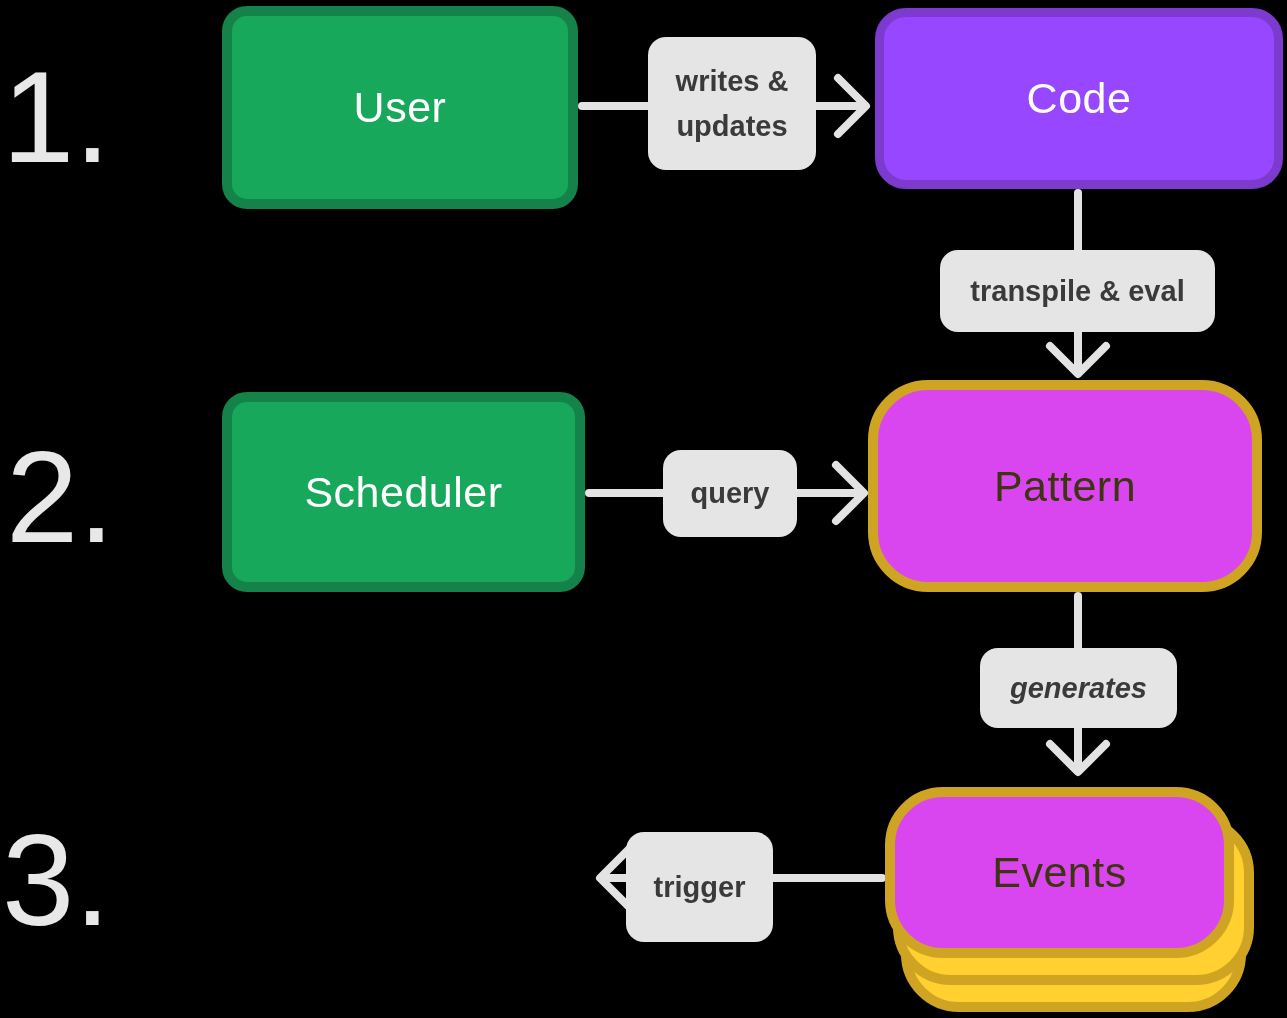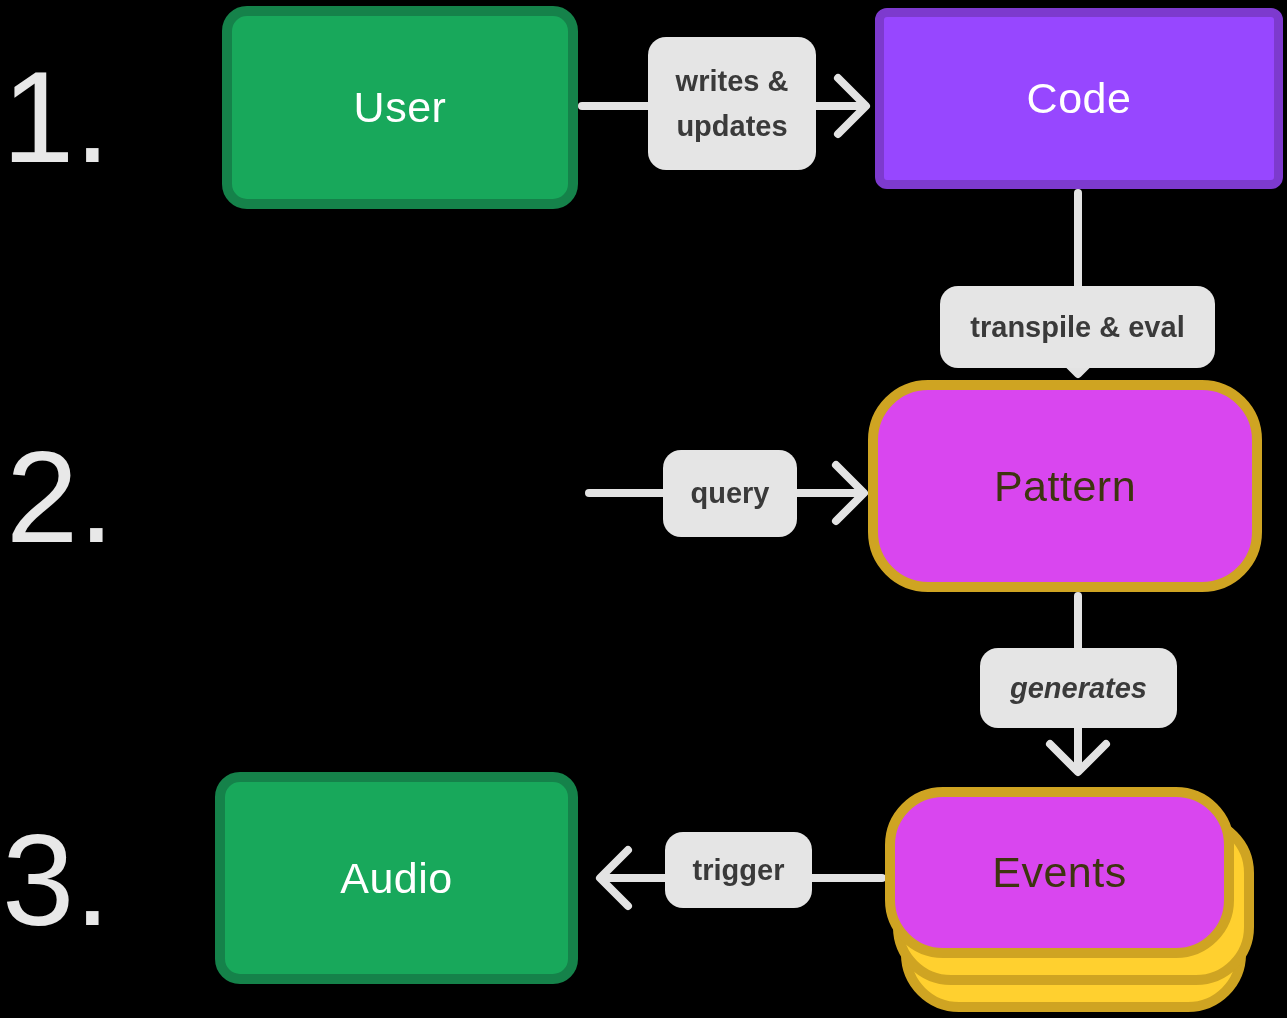"Code" .node.purple { border-radius: 12px -> 31px }
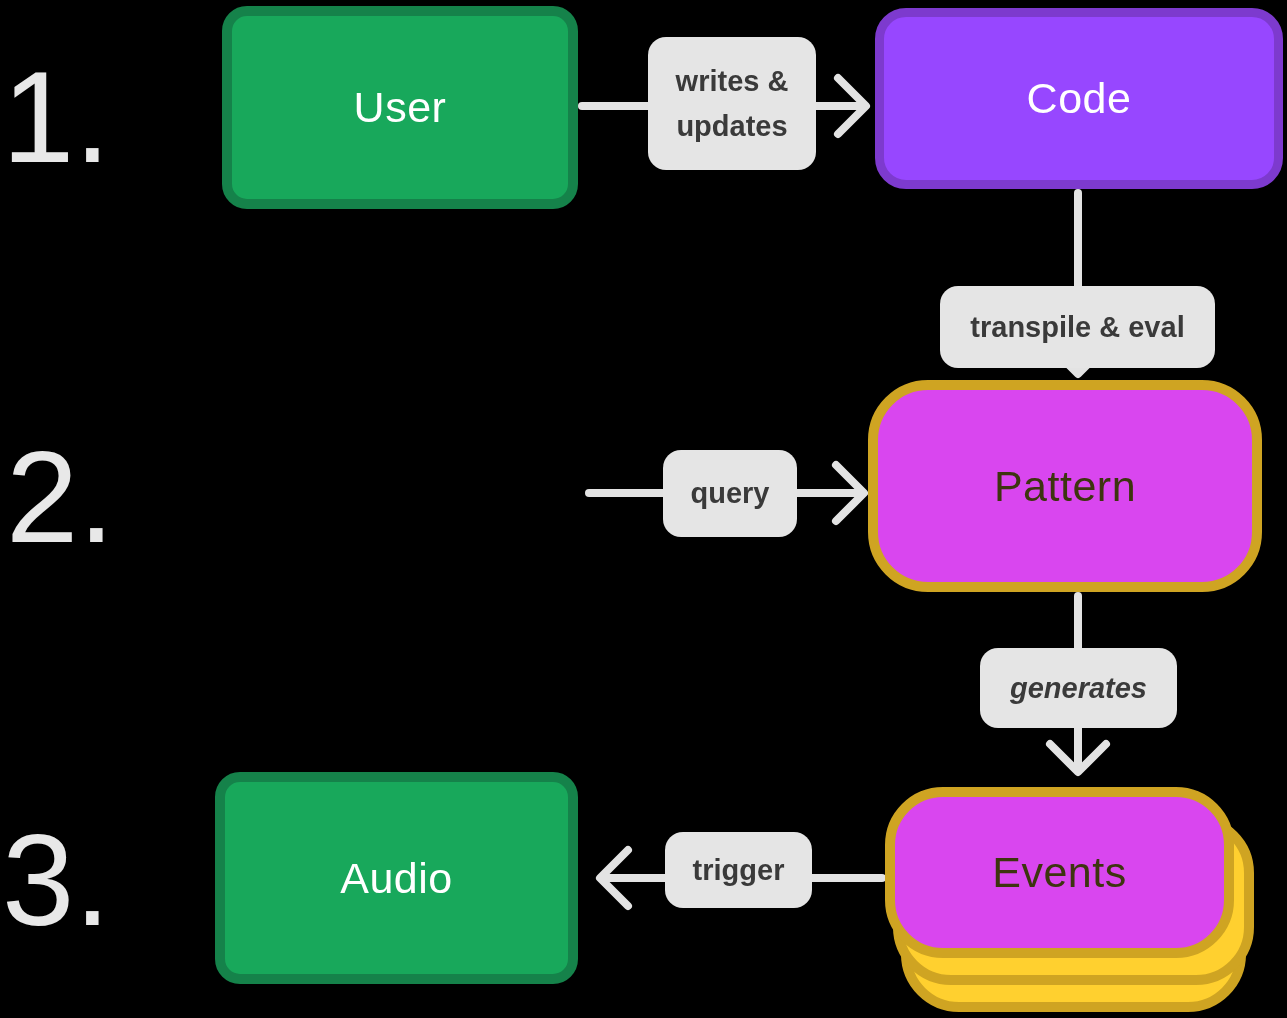"transpile & eval" div.edge-label { margin-top: 36px -> none }
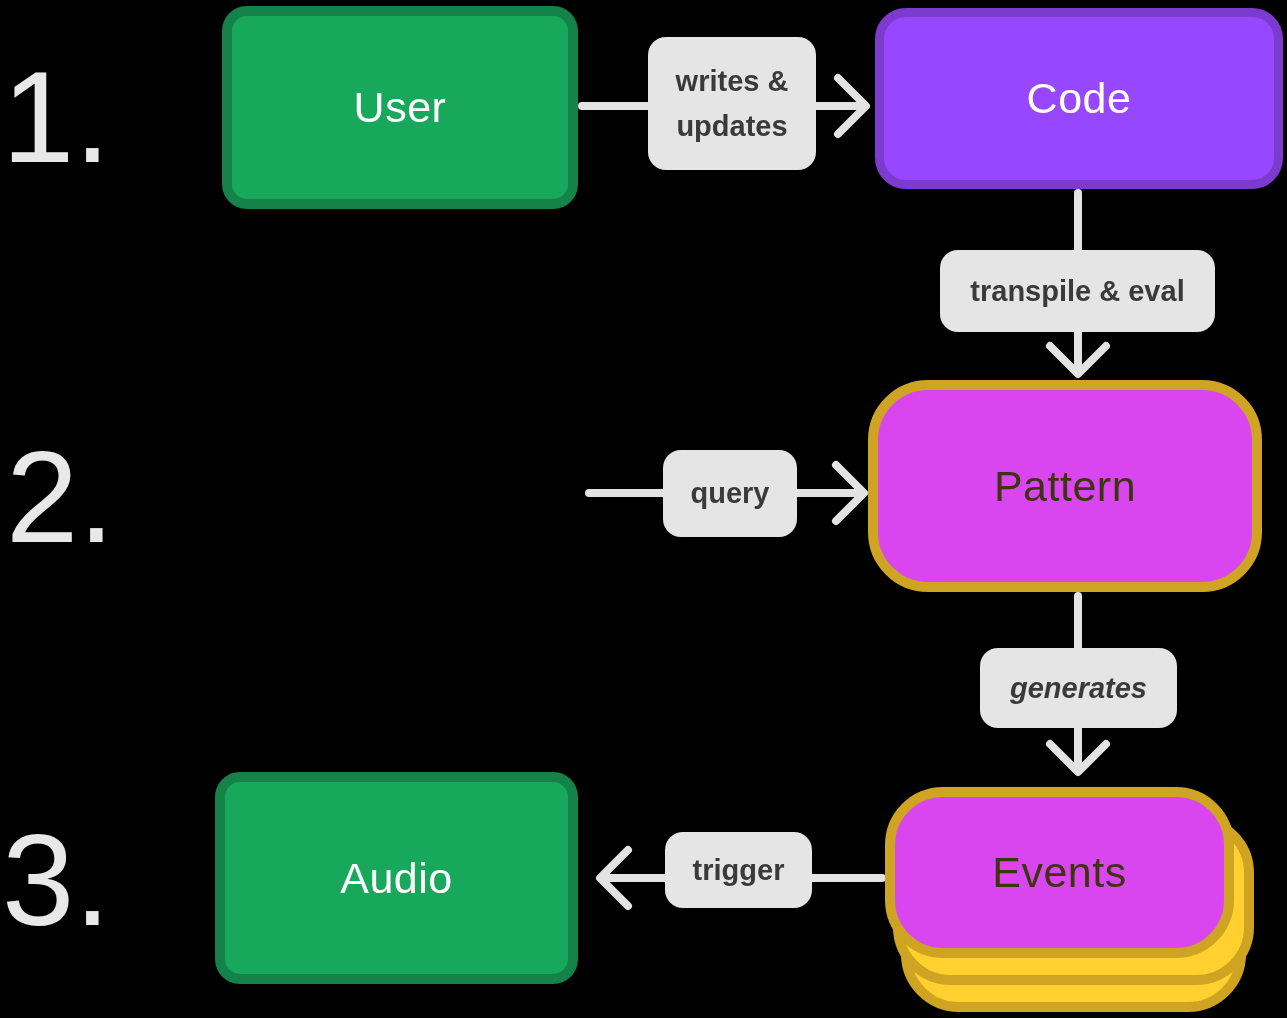"Scheduler" div.node { html: none -> <div>Scheduler</div> }
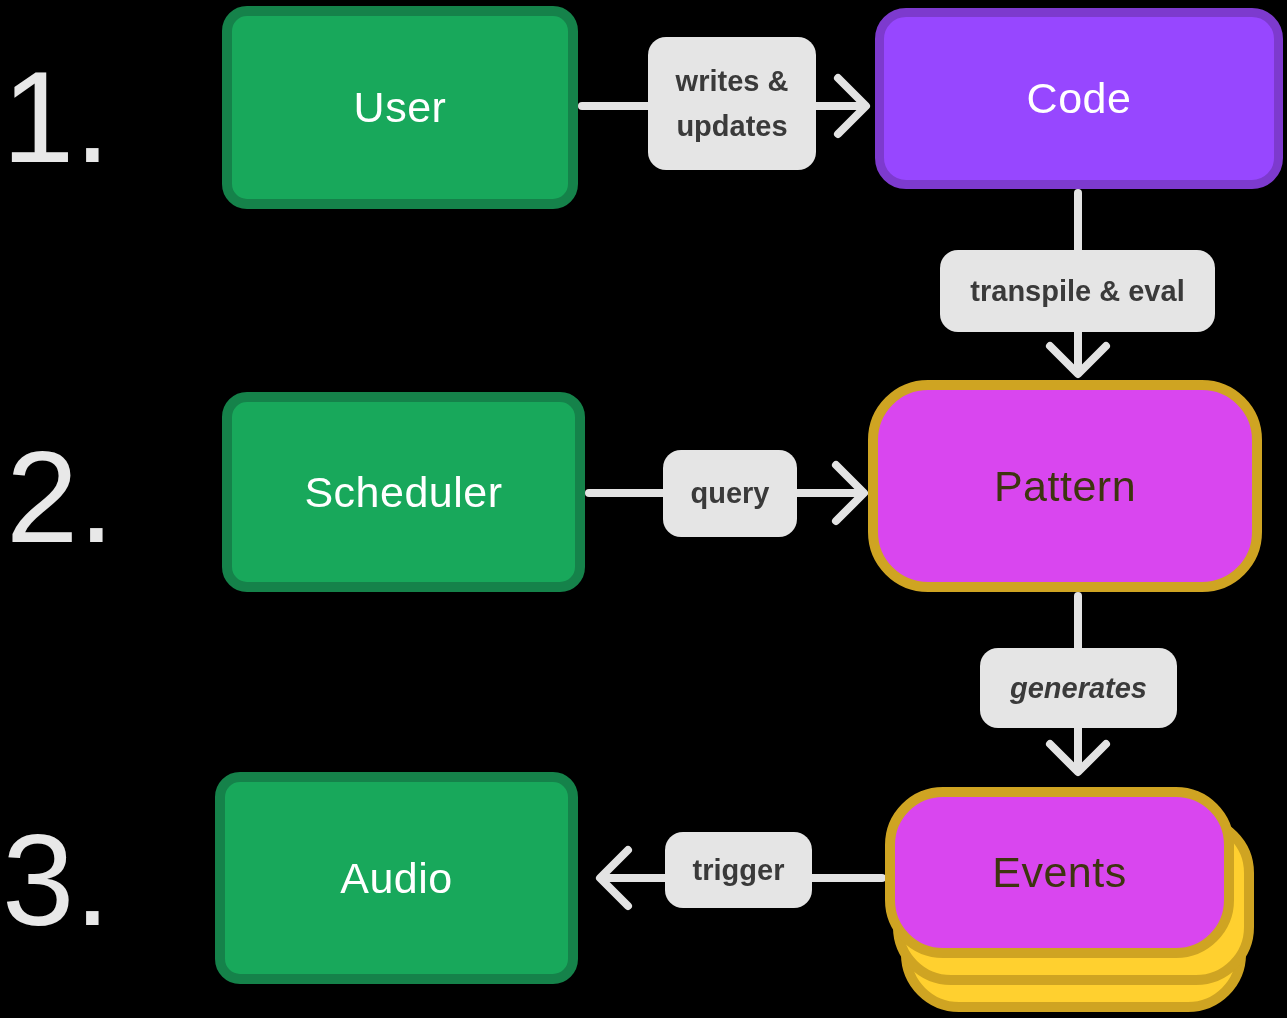"Audio" div.node { html: <div>Audio</div> -> none }
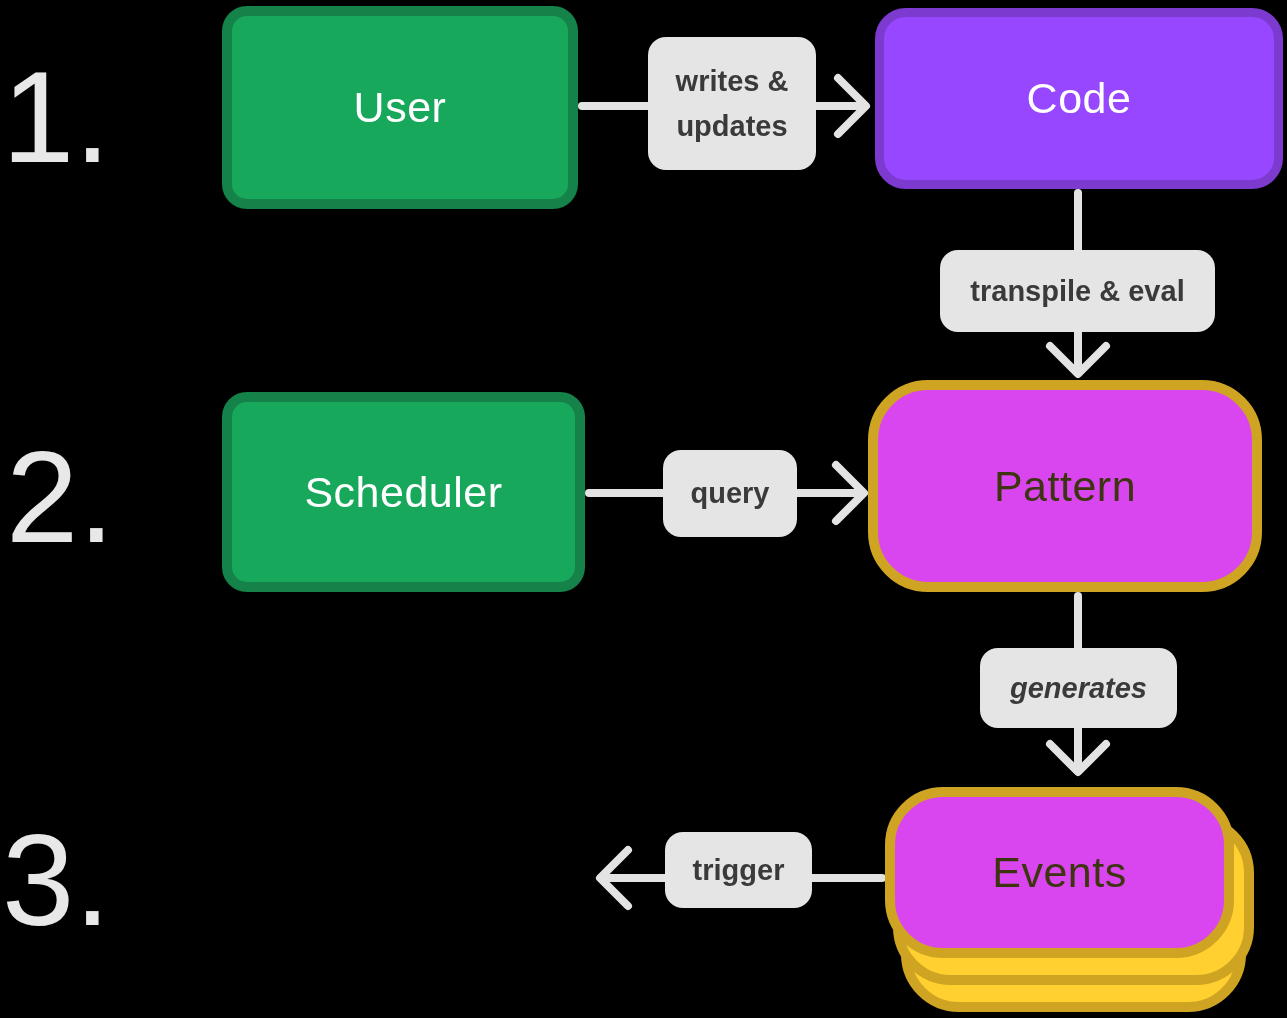"trigger" div.edge-label { height: 76px -> 110px; left: 665px -> 626px }
